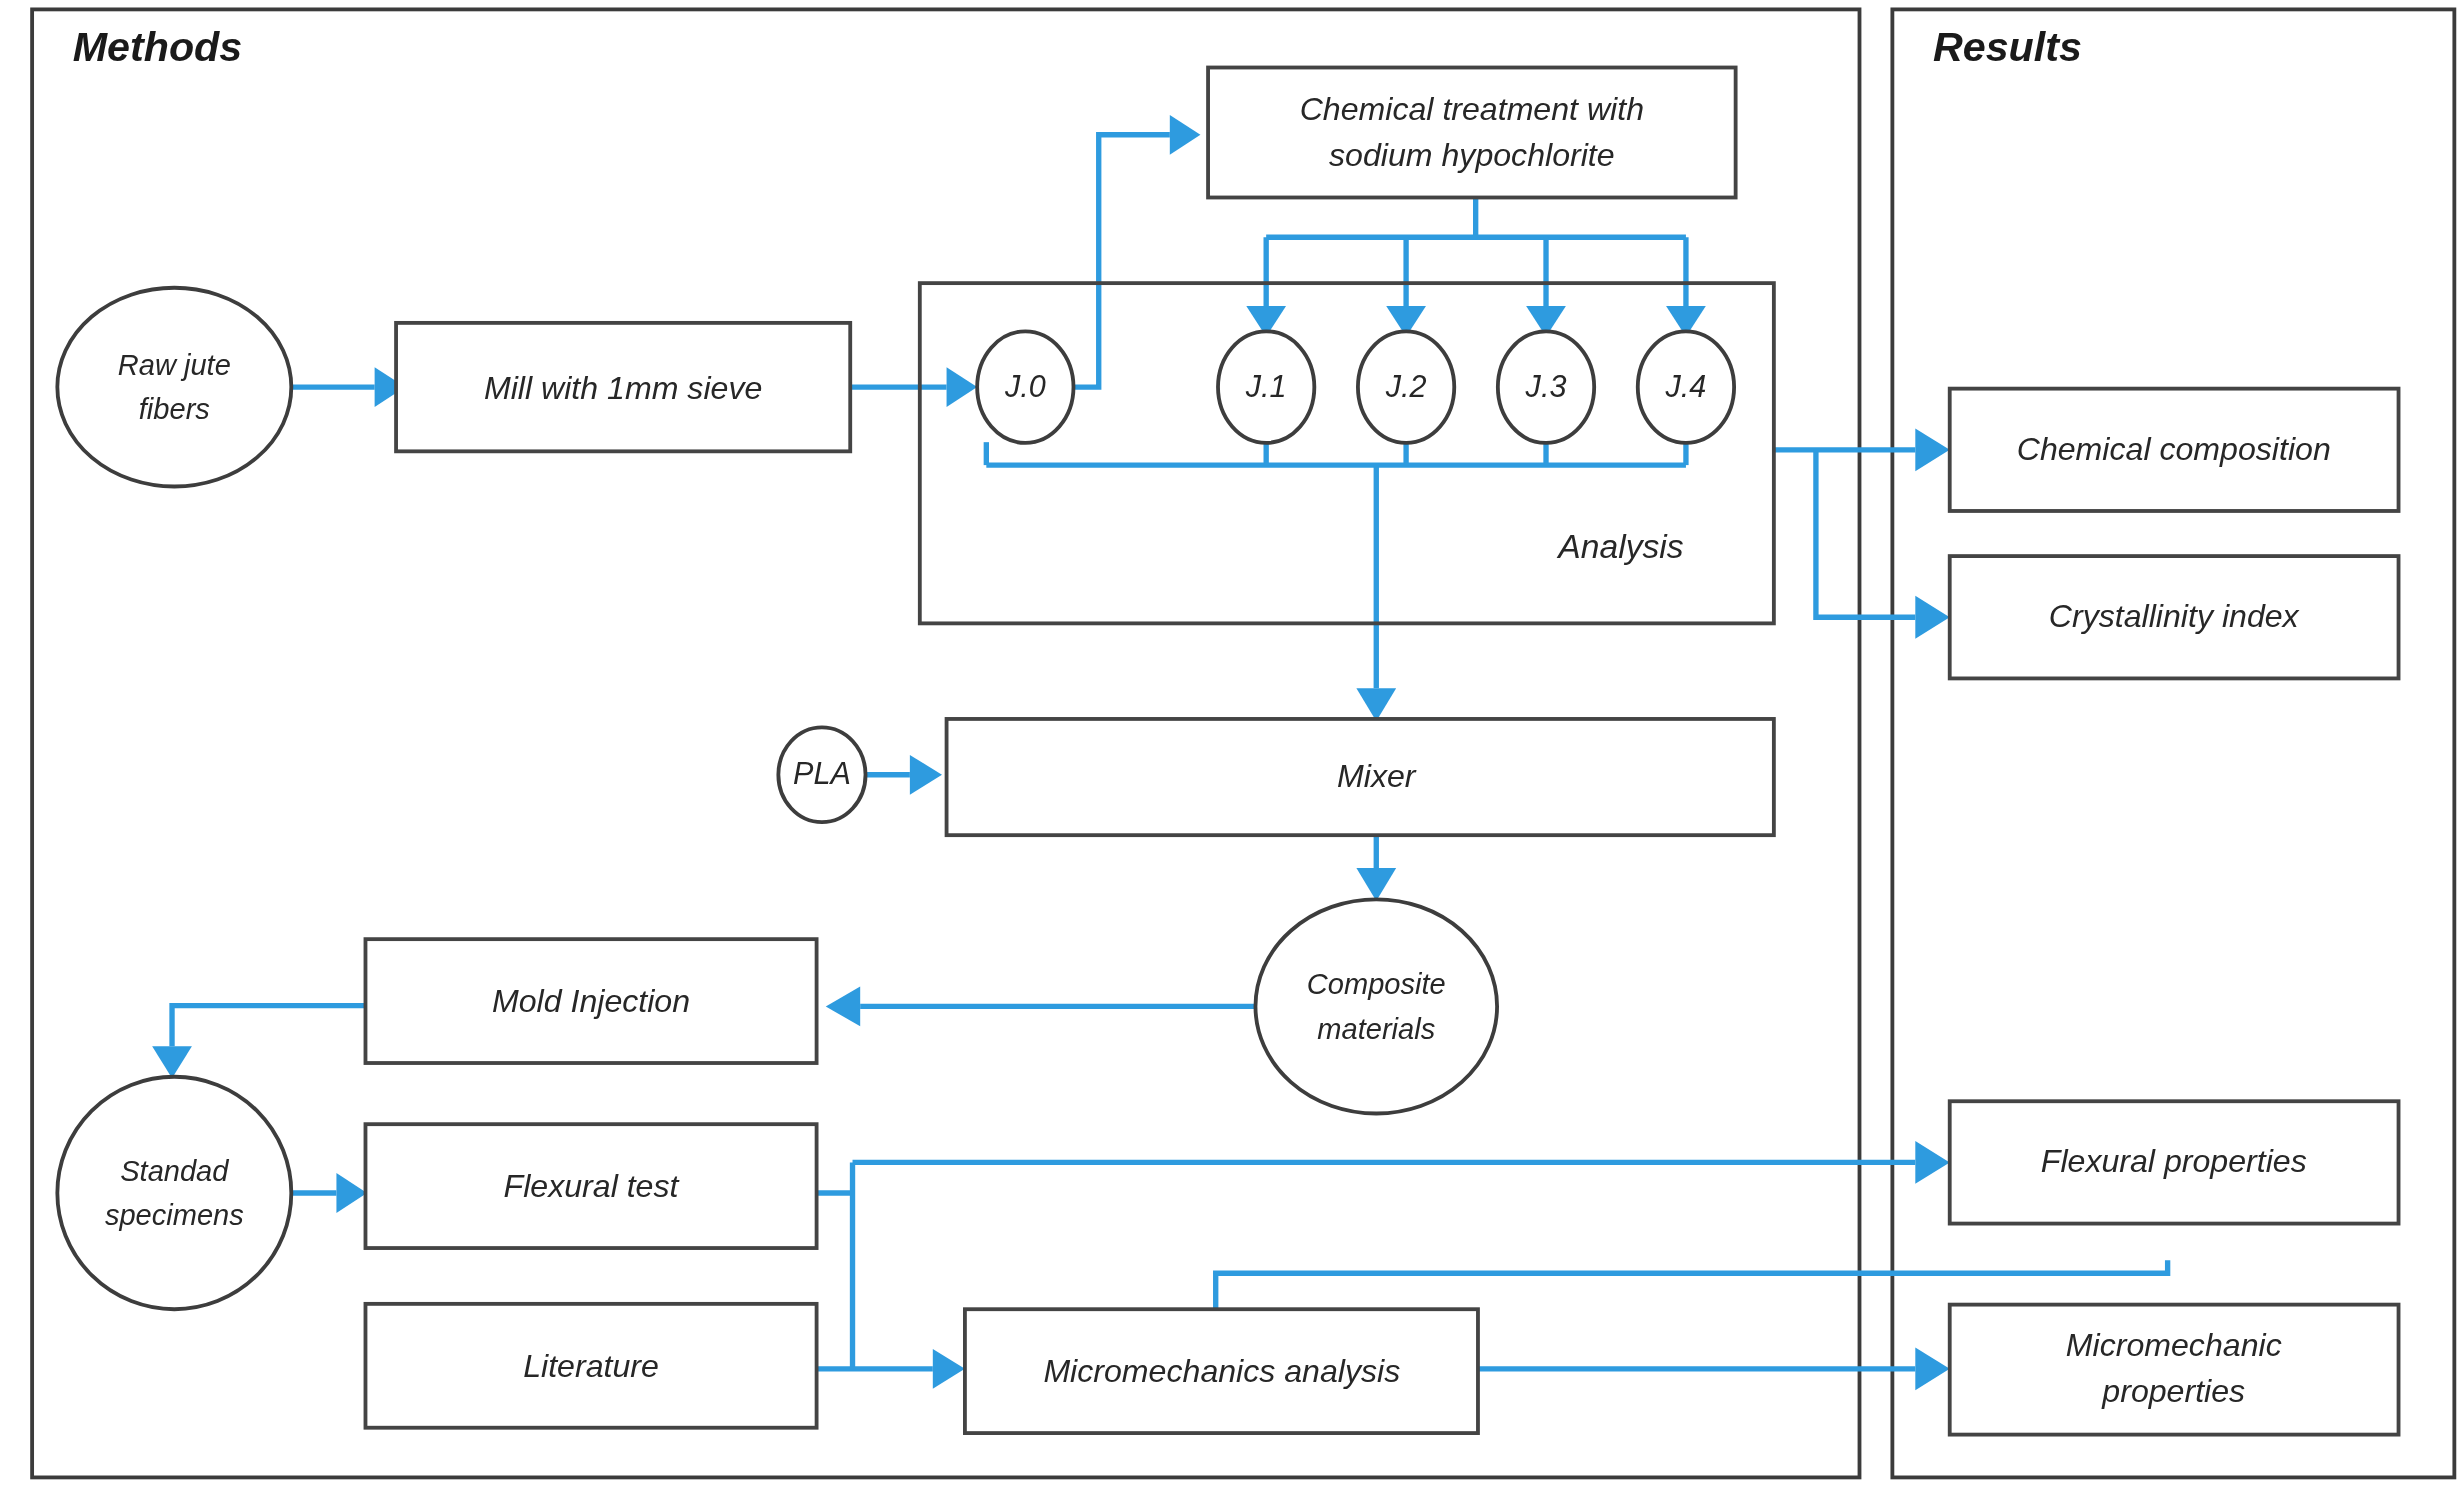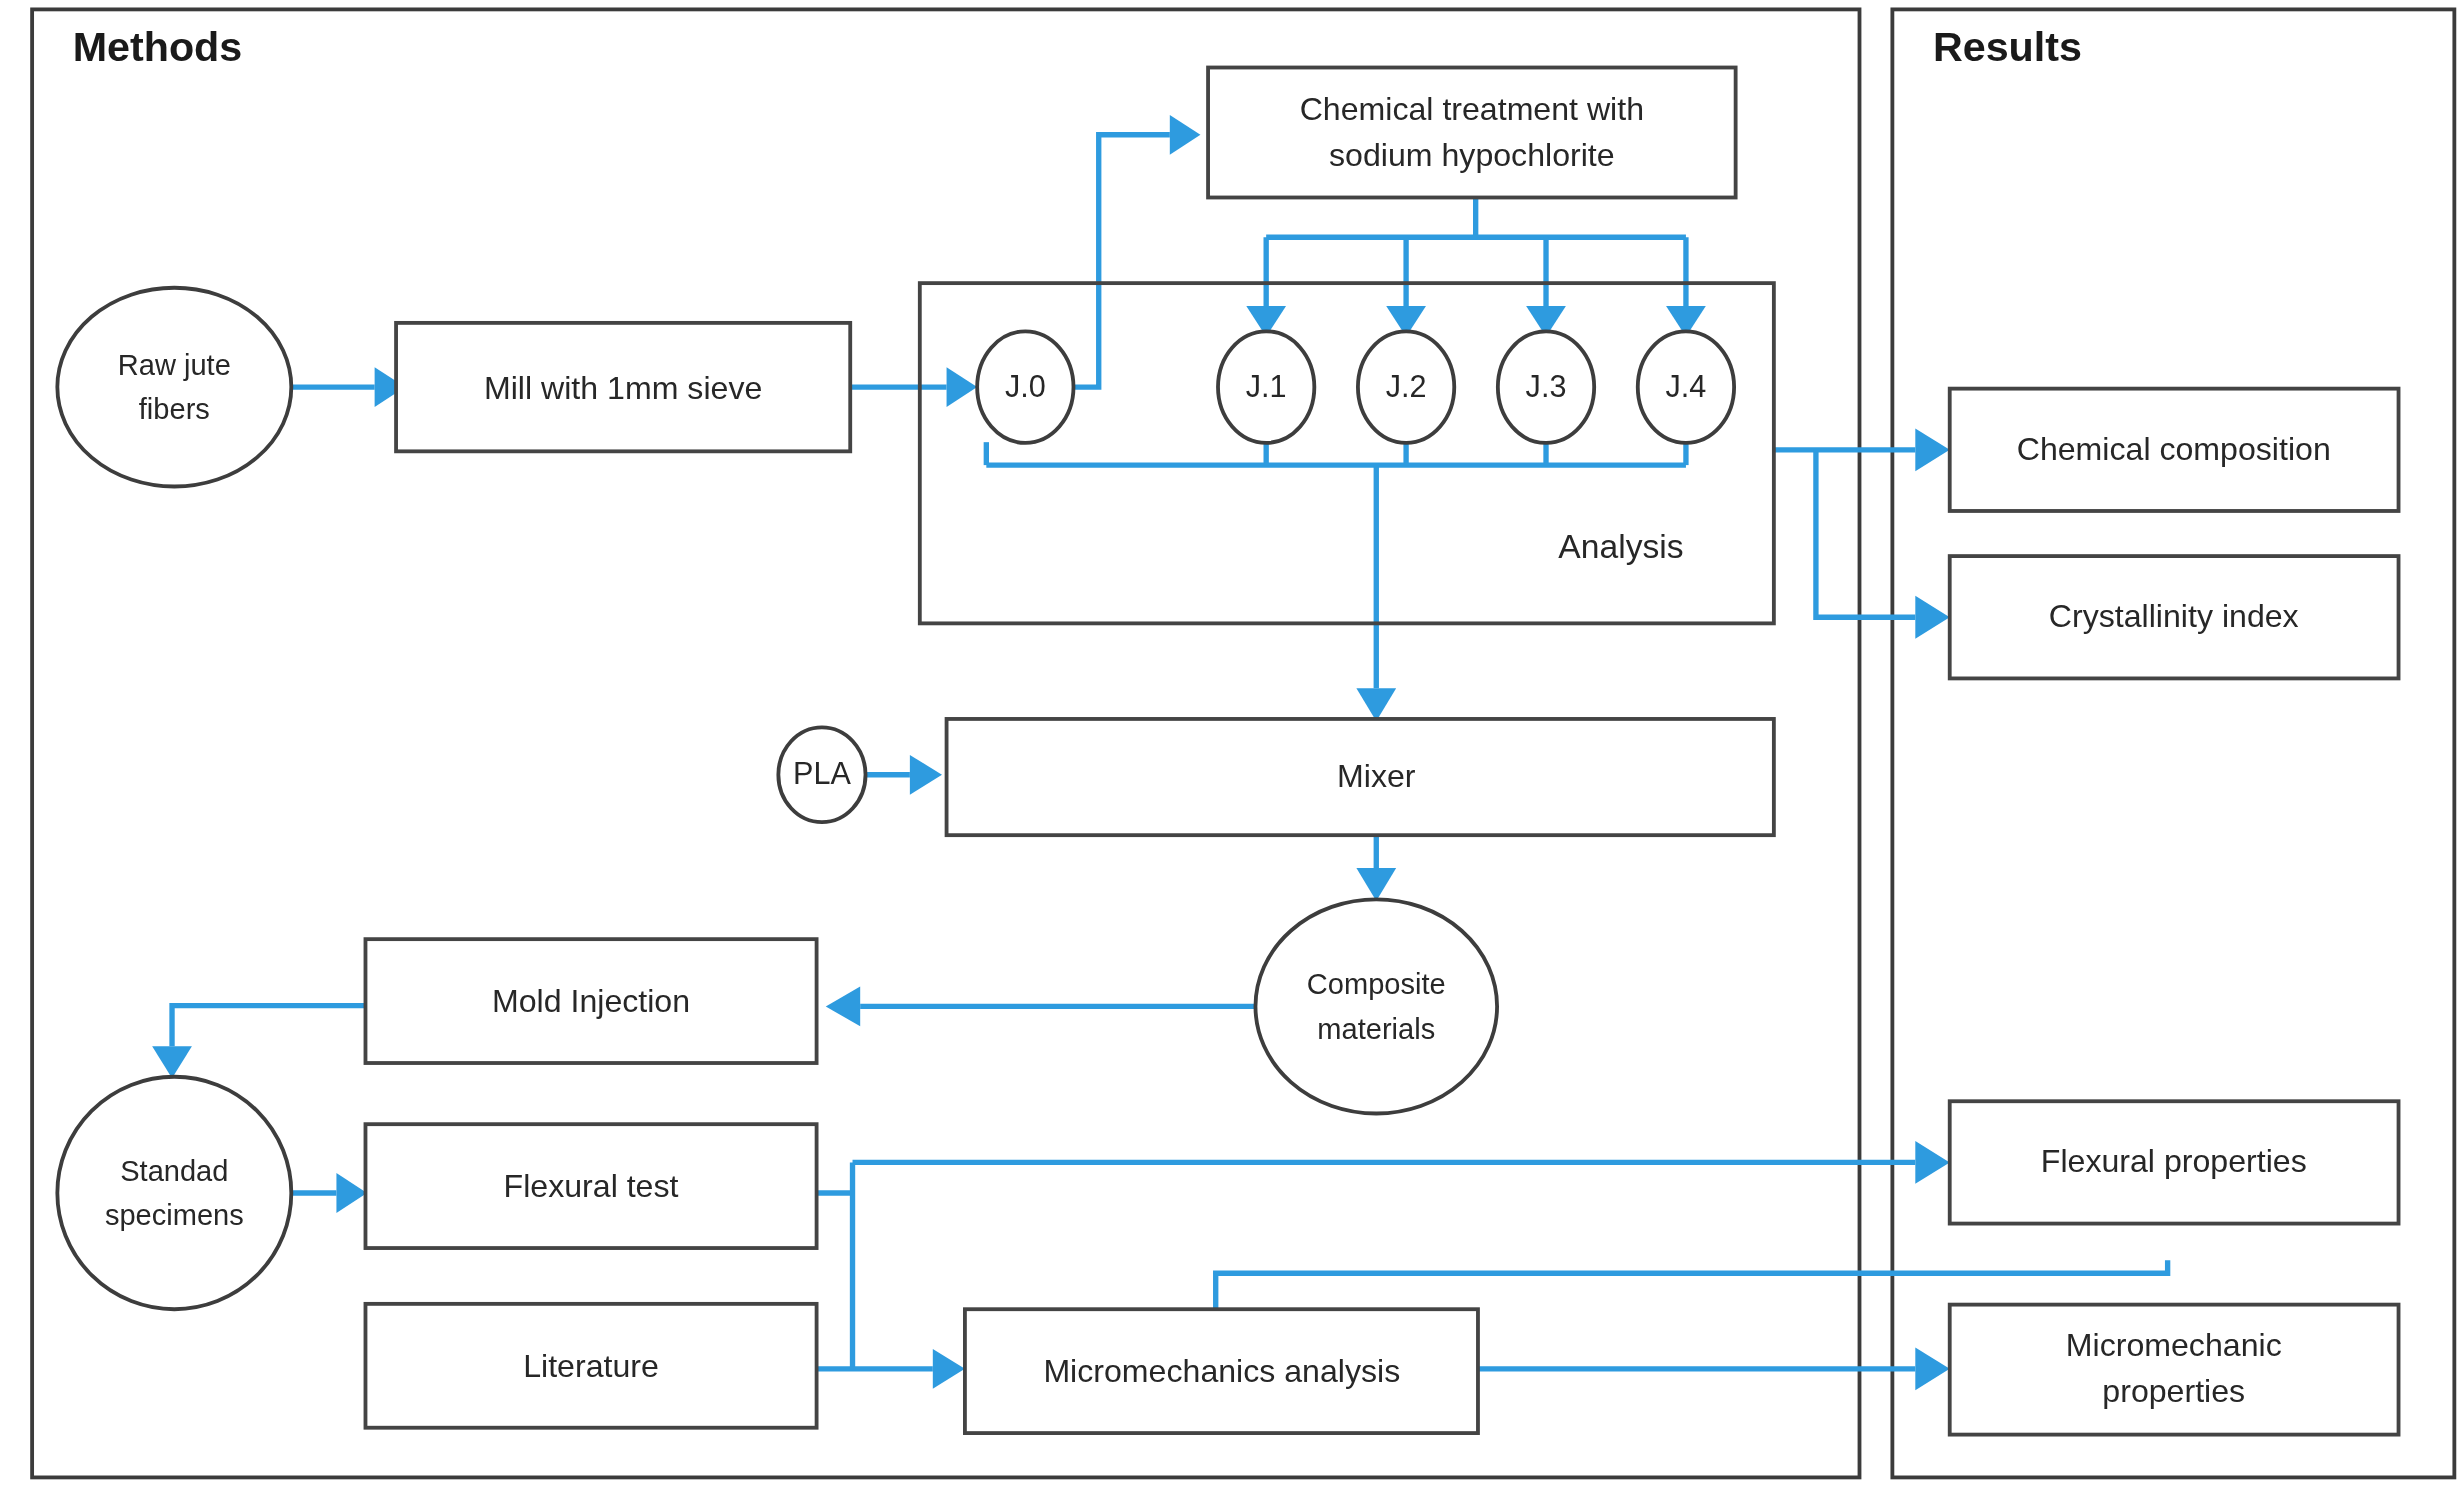"Methods" #stage { font-style: none -> italic }
